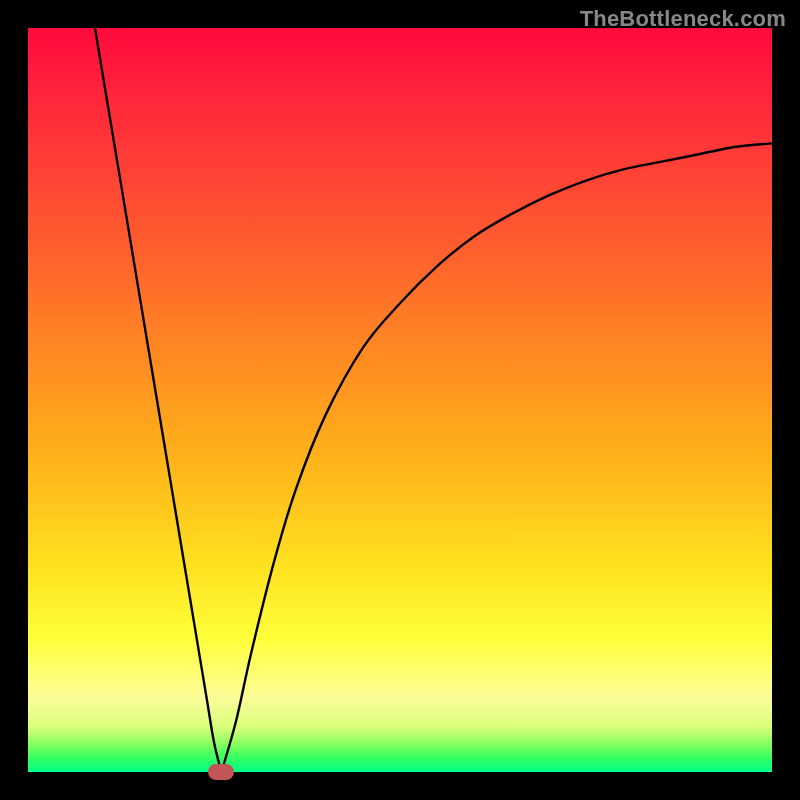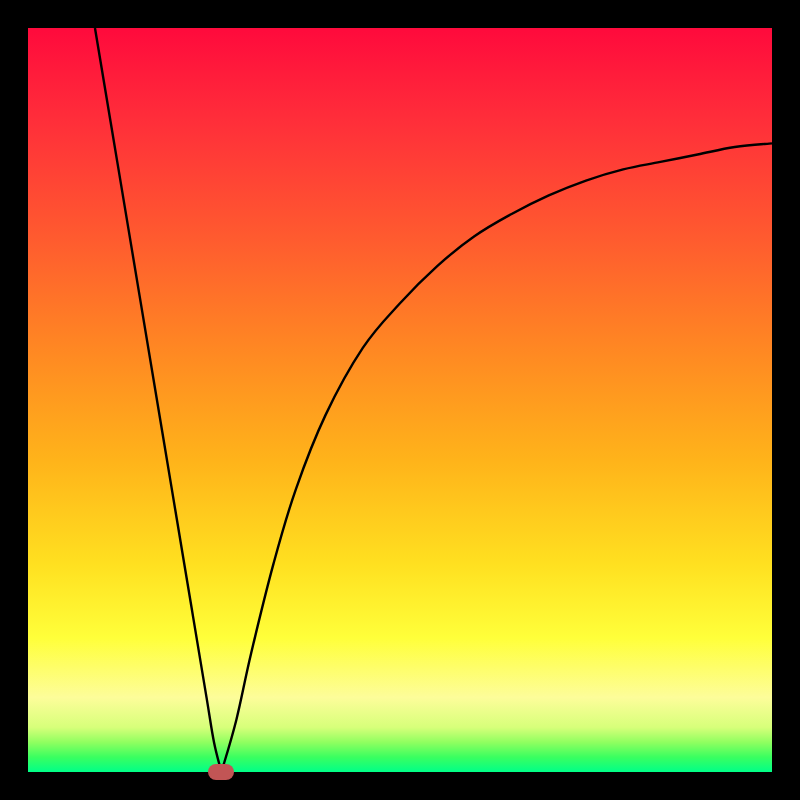"TheBottleneck.com" div.watermark { html: none -> <div>TheBottleneck.com</div> }
